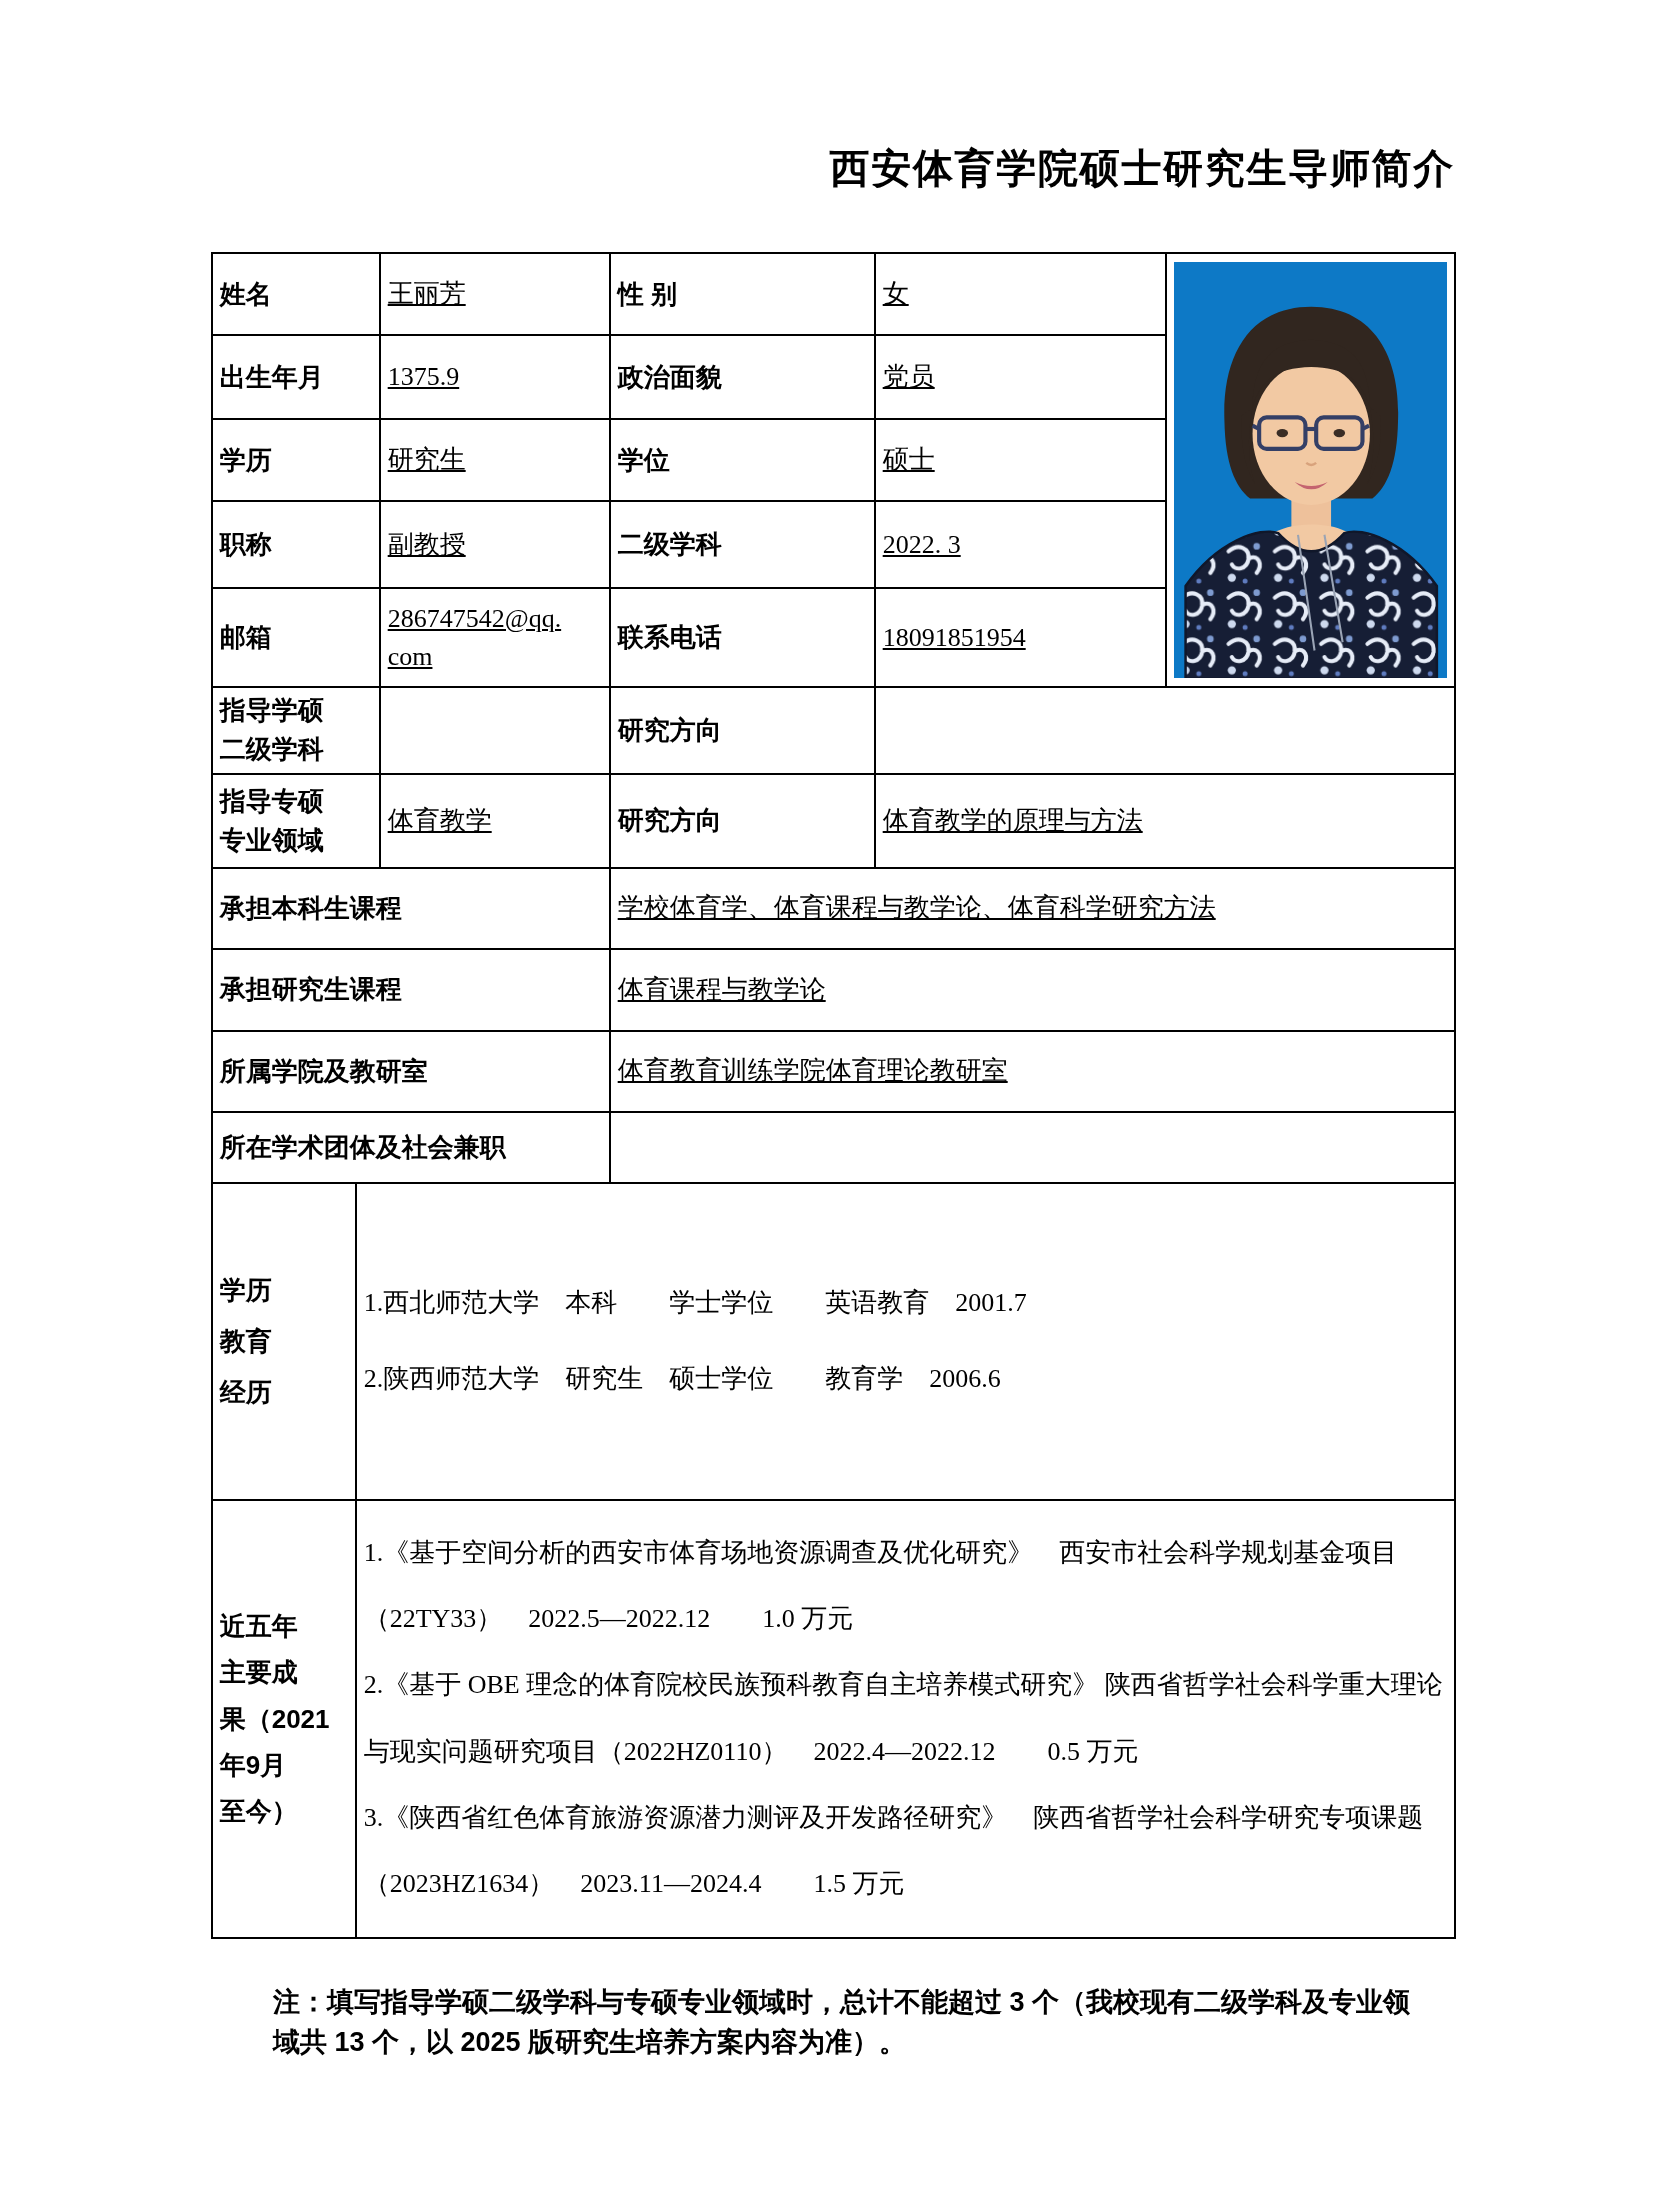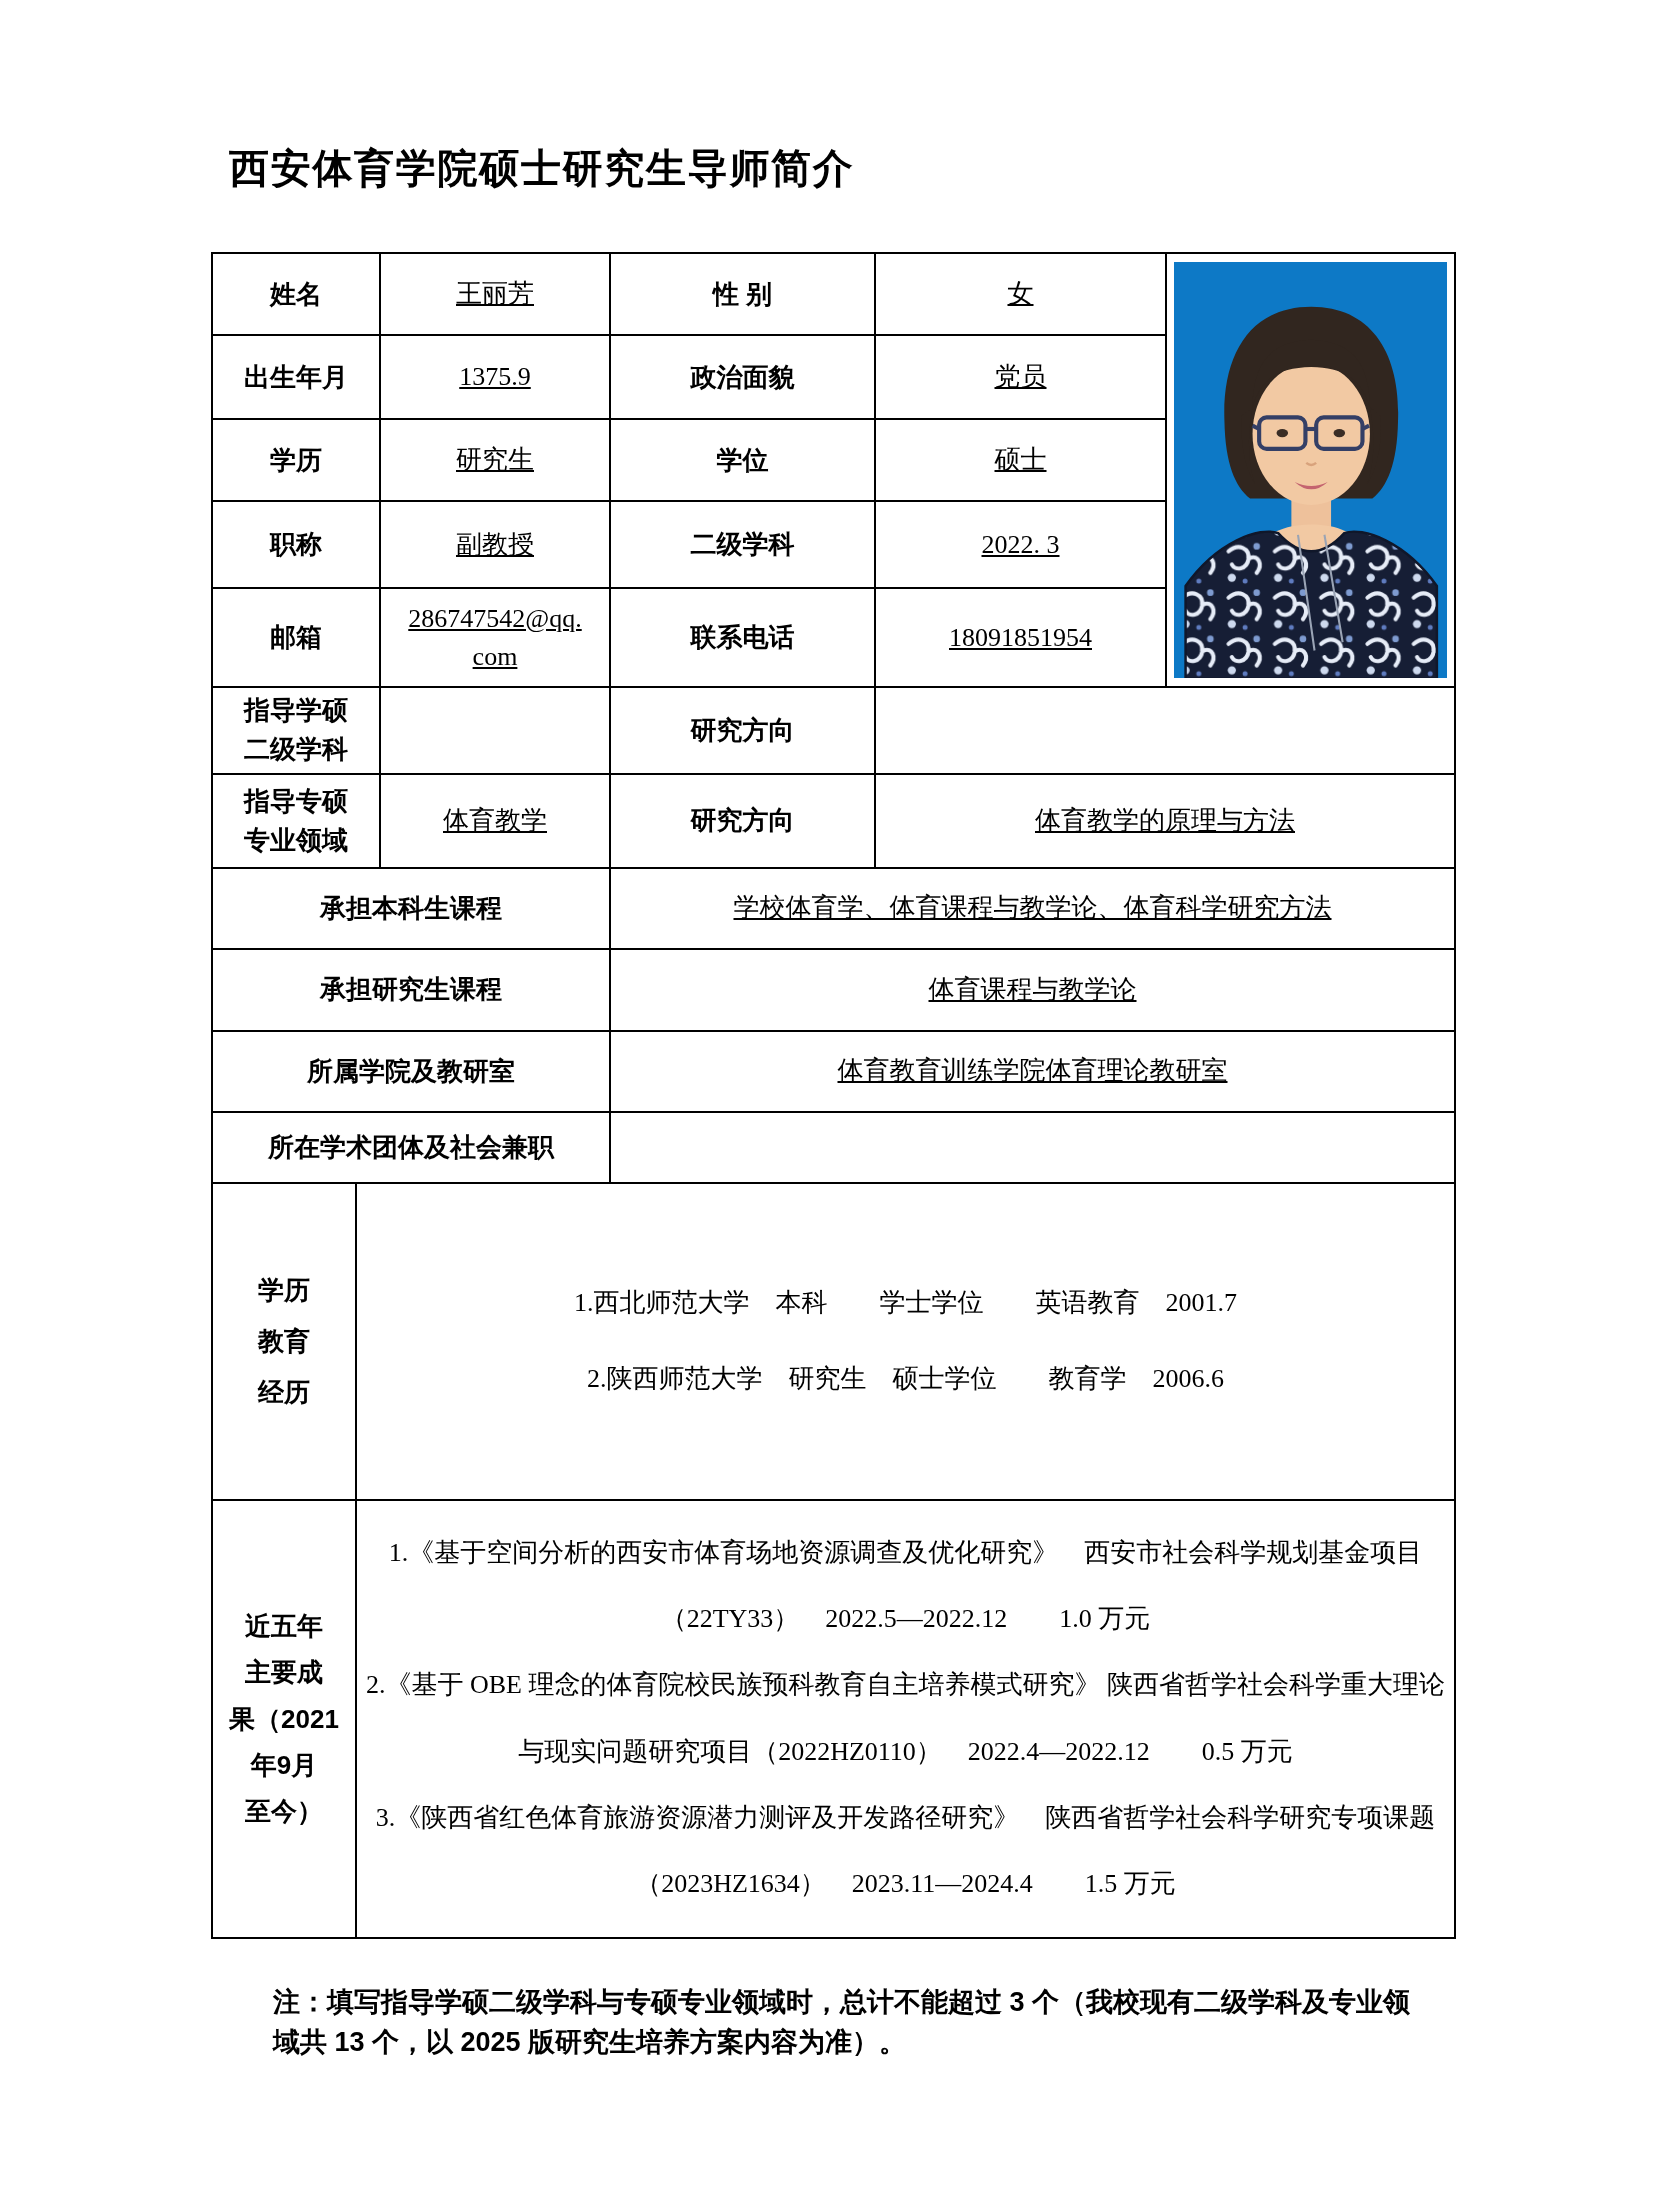"西安体育学院硕士研究生导师简介" .doc-title { left: 229px -> 211px; text-align: left -> right }
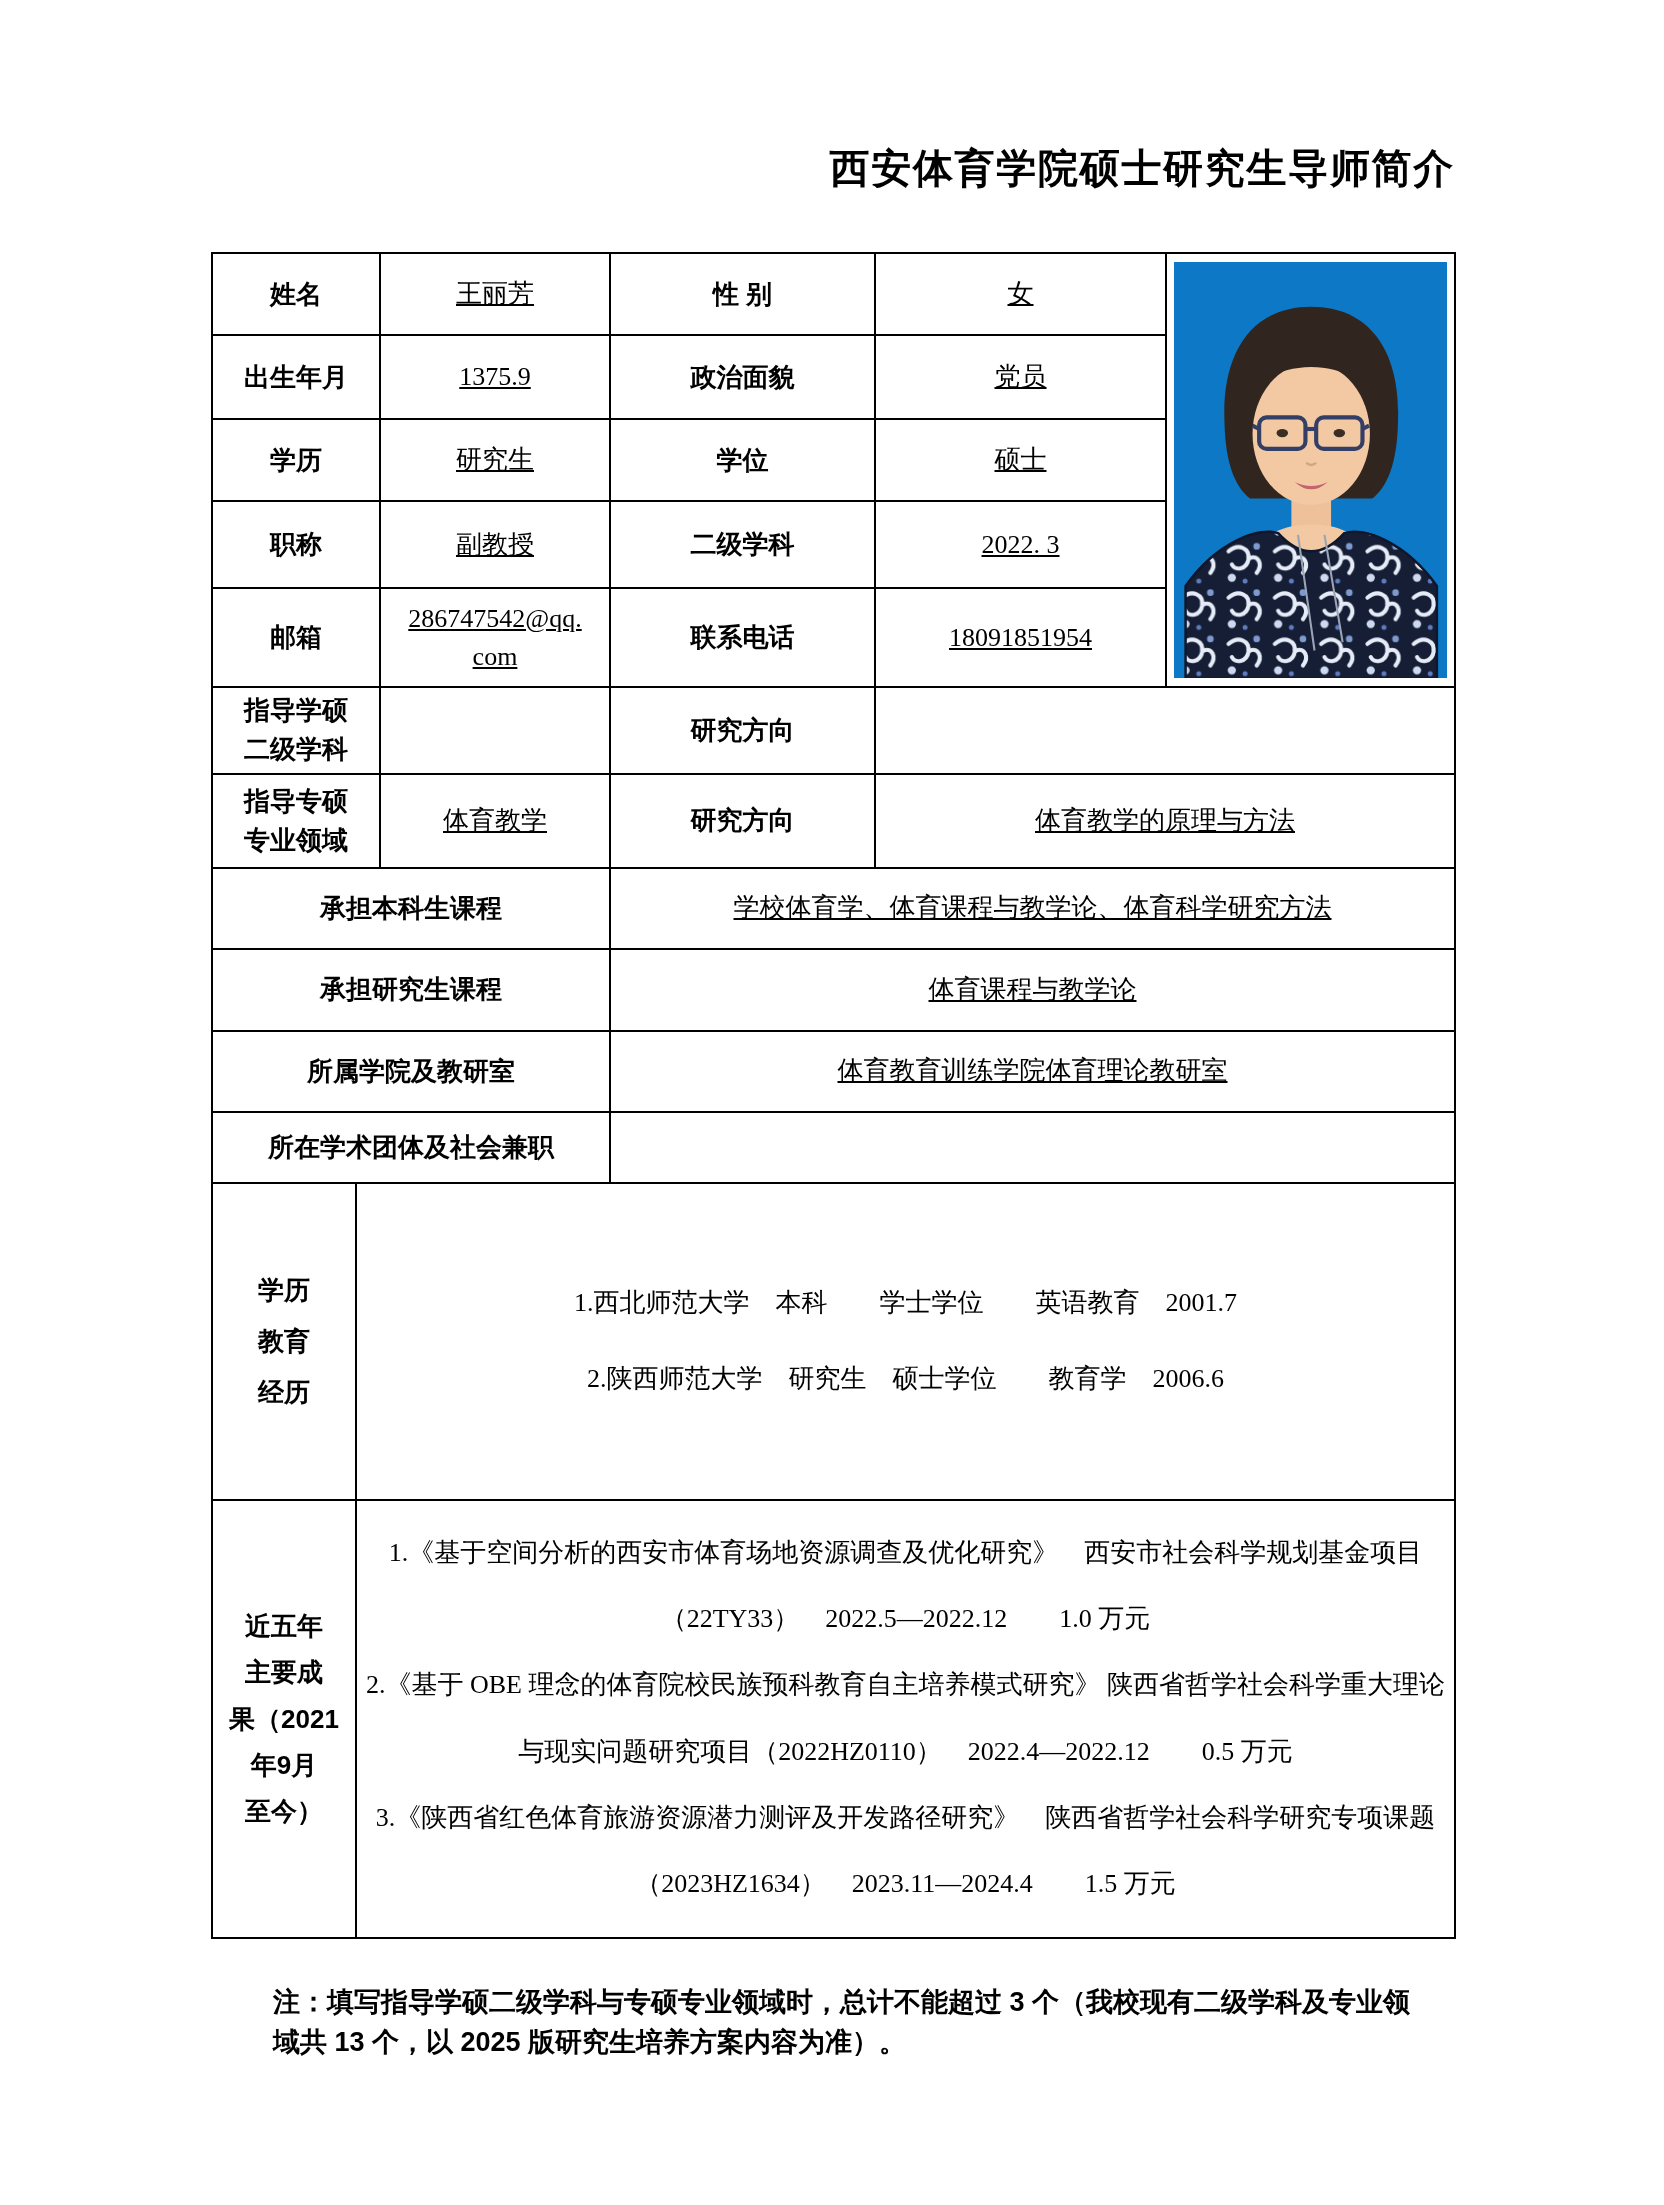"姓名" table.profile td { text-align: center -> none }
